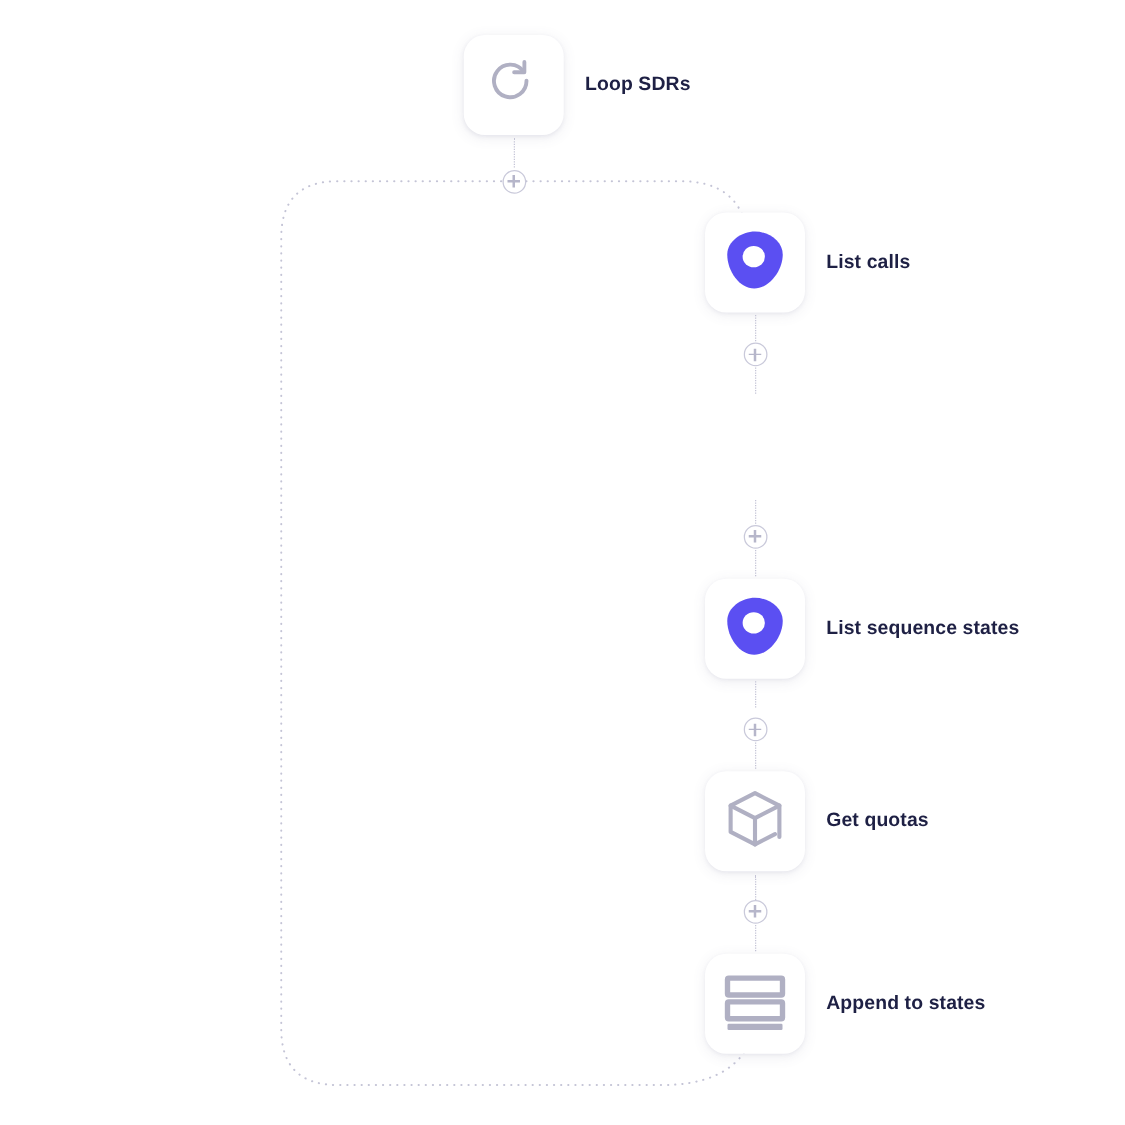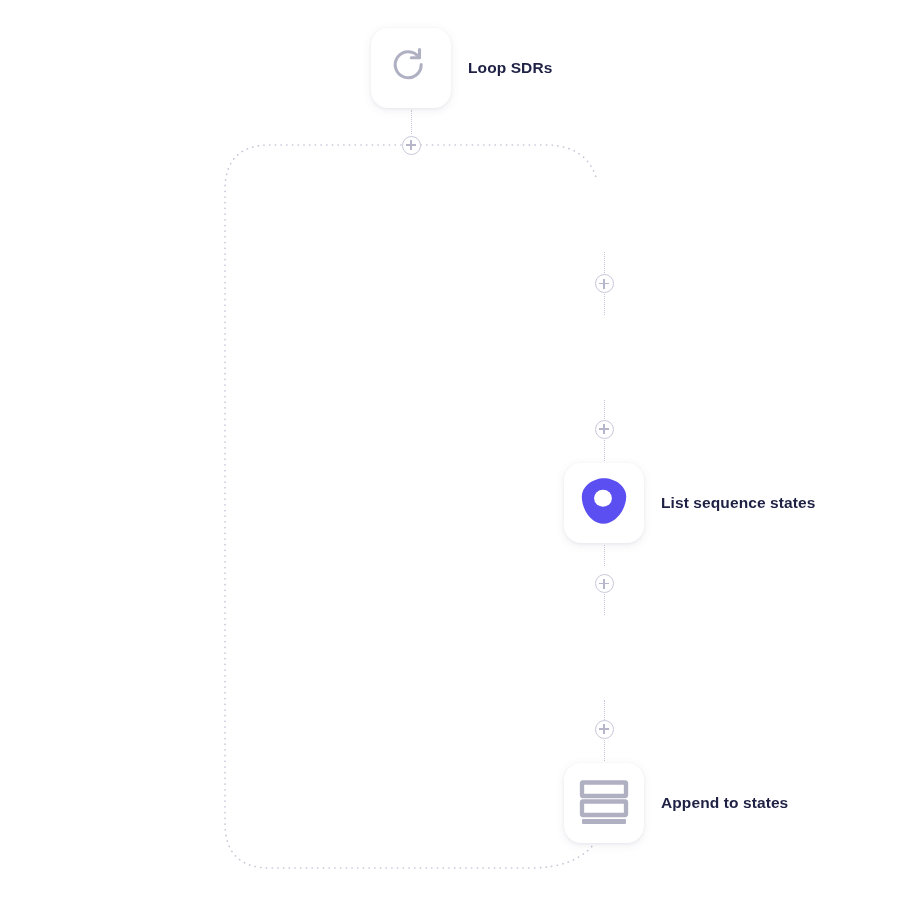"List calls" div.node { html: none -> <div> <div> <span> <svg> <path></path> <ellipse></ellipse> </svg> </span> </div> <div>List calls</div> </div> }
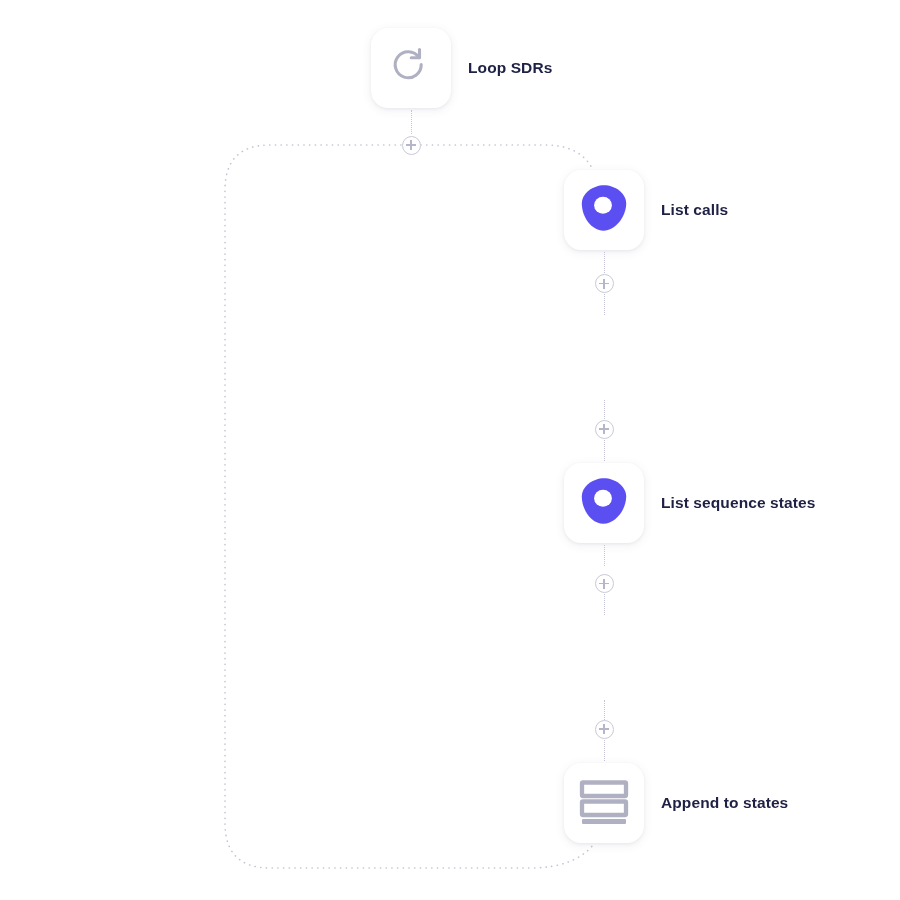"Get quotas" div.node { html: none -> <div> <div> <span> <svg> <g> <path></path> <path></path> <path></path> <path></path> </g> </svg> </span> </div> <div>Get quotas</div> </div> }
